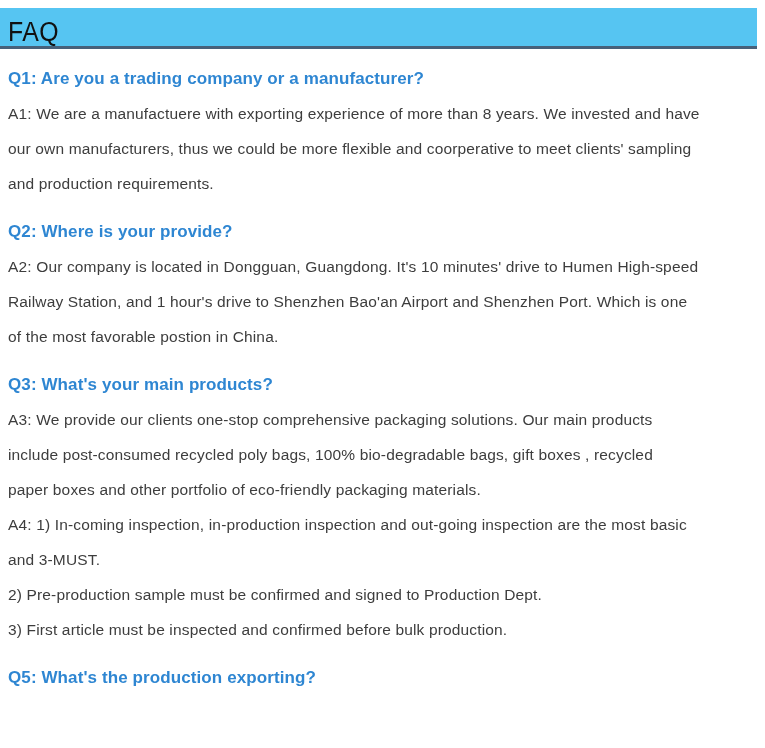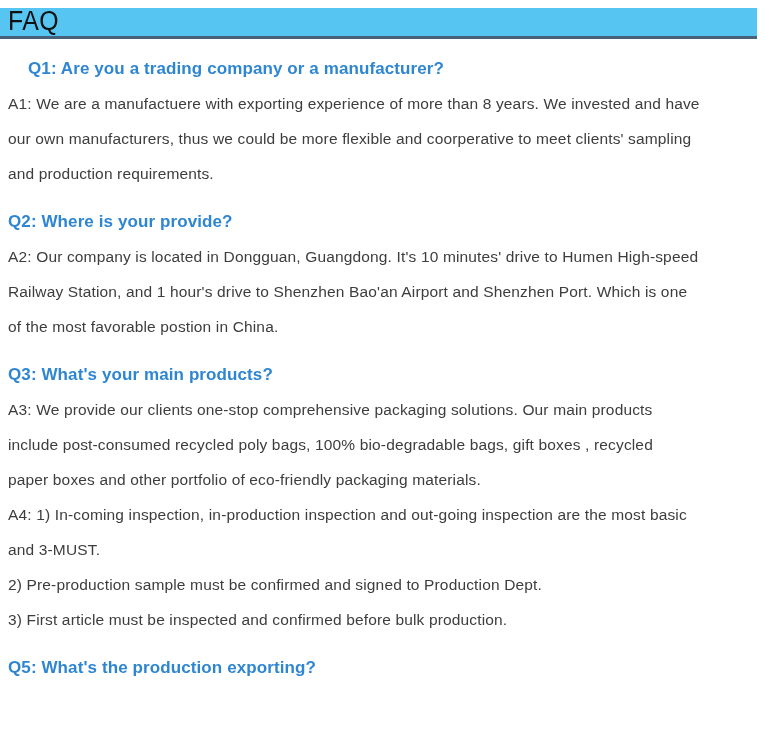"FAQ" .faq-bar { align-items: flex-start -> flex-end; height: 31px -> 41px }
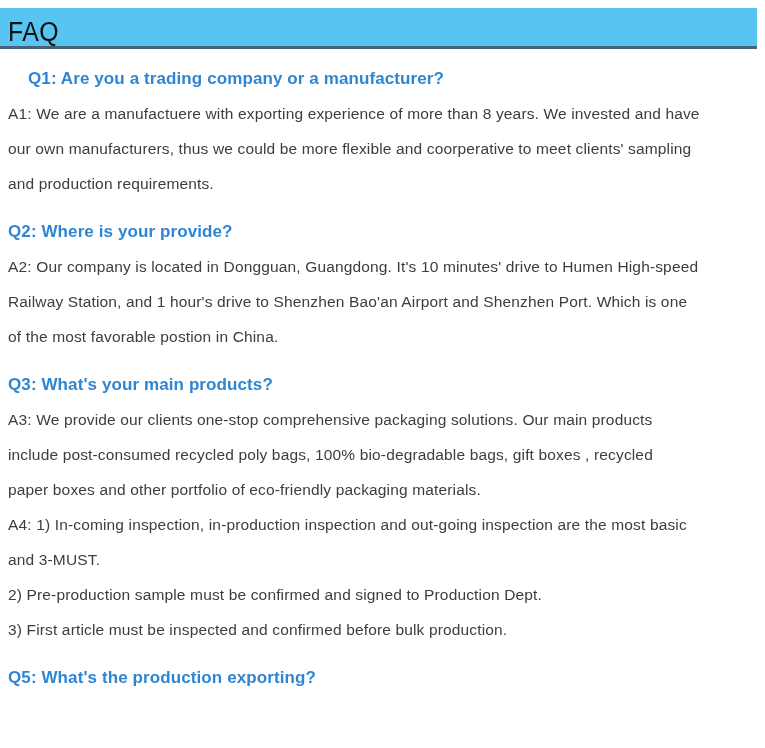"Q1: Are you a trading" .content .faq-item:first-child .q { margin-left: 20px -> none }
